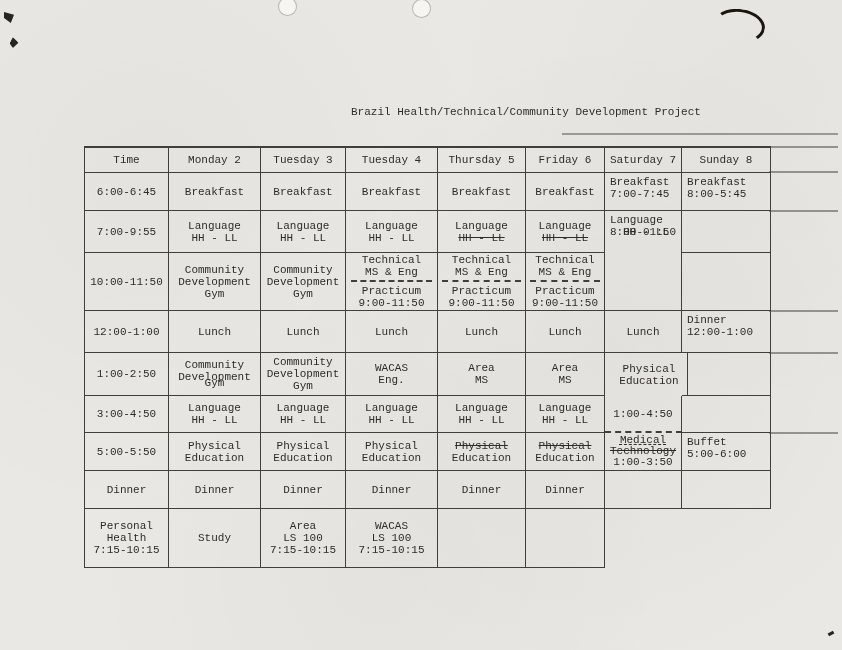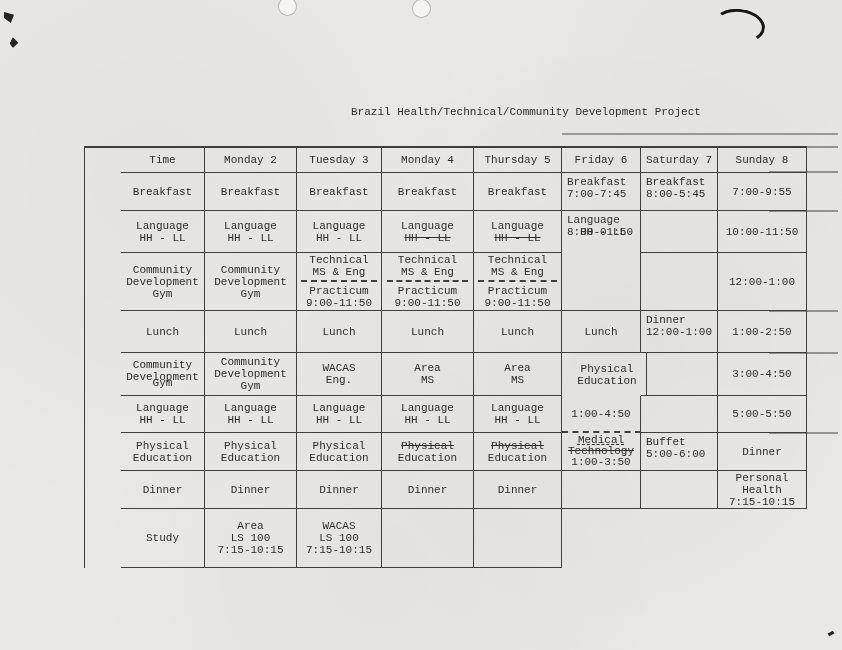"Time" .tbl { padding-left: 36px -> none }
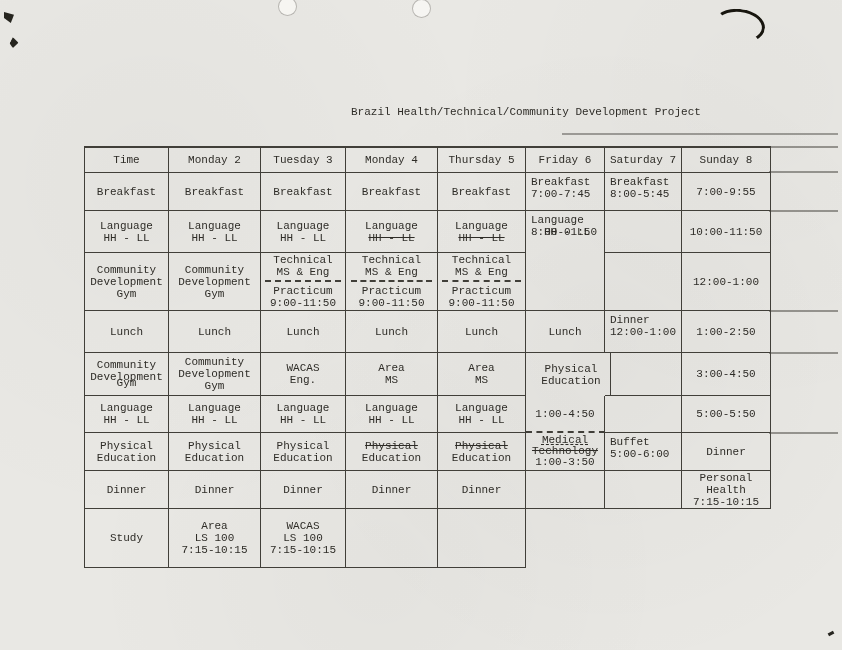"Monday 4" span.ln { text: Monday -> Tuesday }
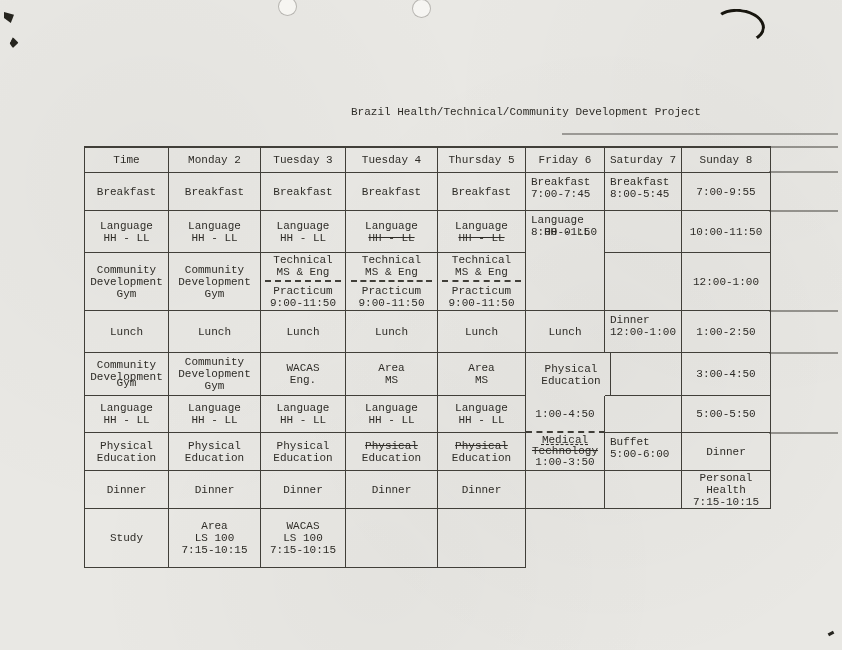"6:00-6:45" div.c { html: none -> <div> <span>6:00-6:45</span> </div> }
